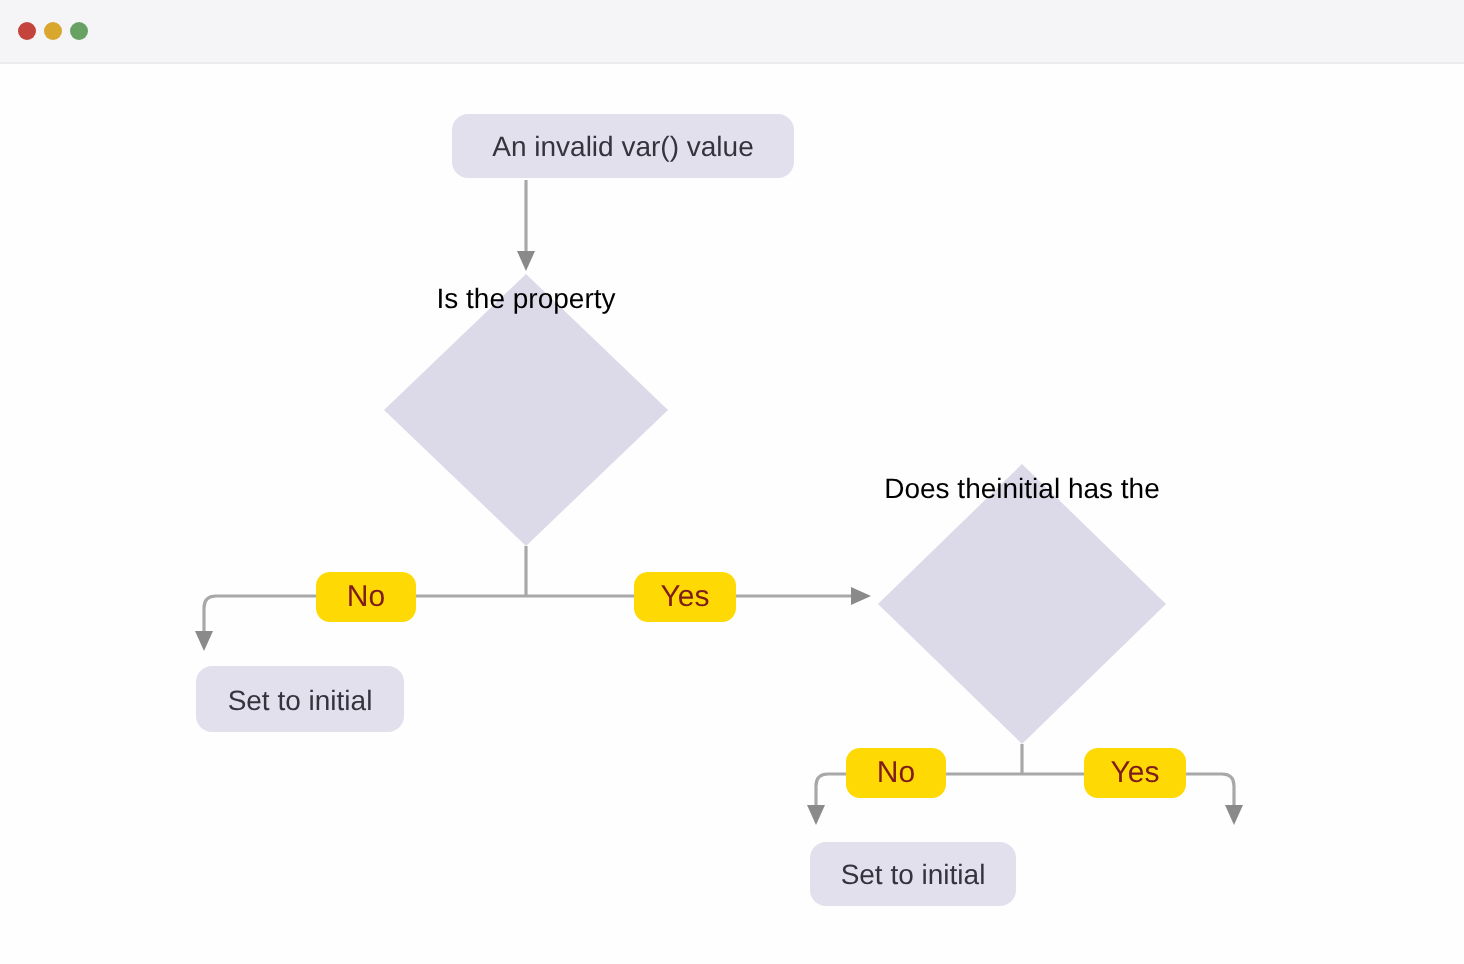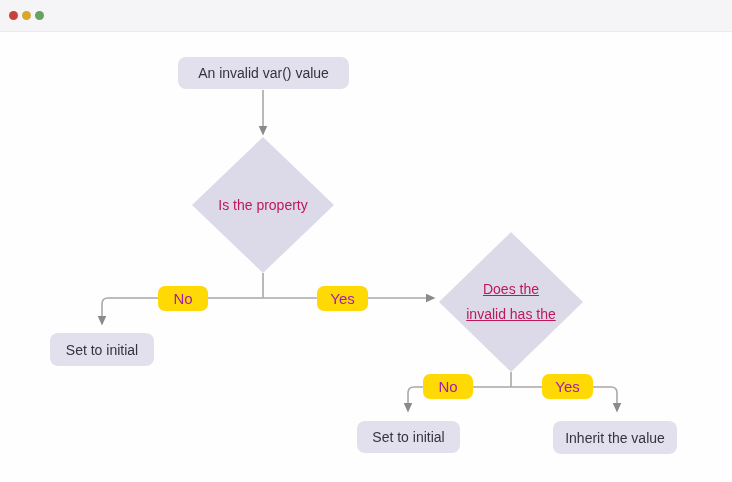"An invalid var() value" .node { margin-left: none -> 48px }
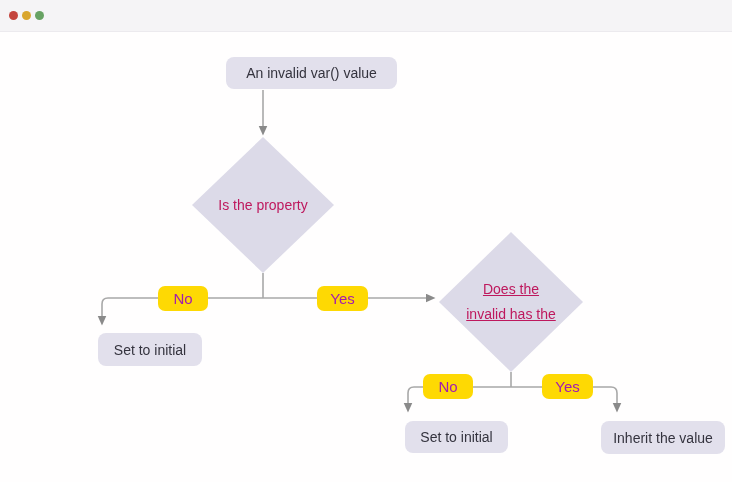"Is the property" .diamond-label { align-items: center -> none; color: #be185d -> #000000; flex-direction: column -> row }
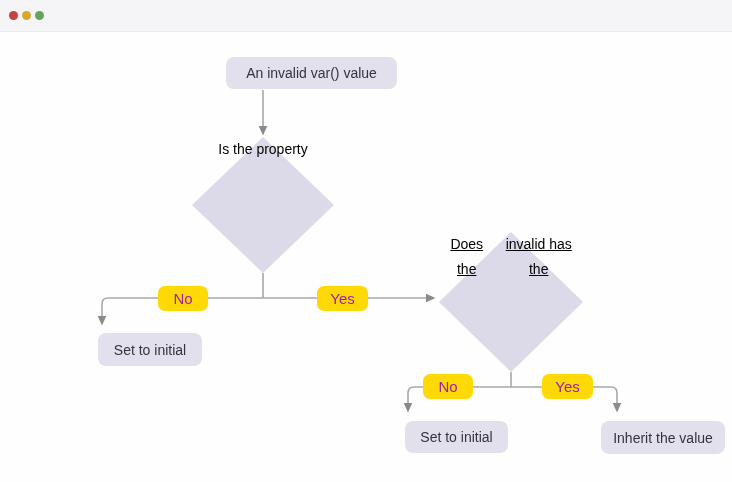"Does the" div.diamond-label { text-decoration: underline -> none }
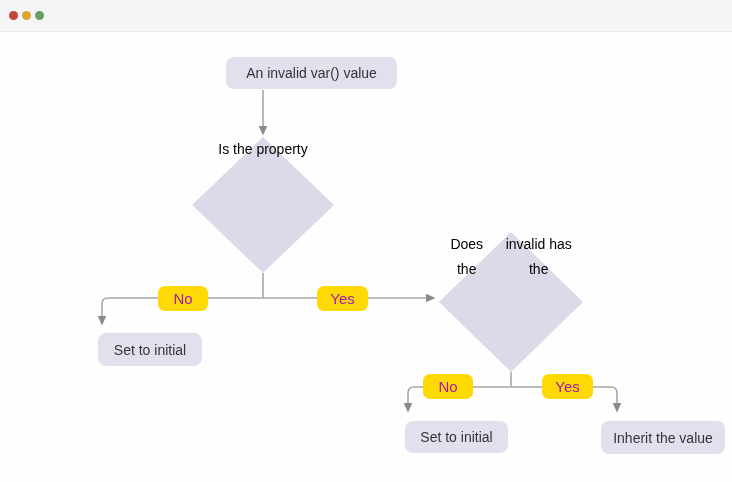"invalid has the" span { text: invalid -> initial }
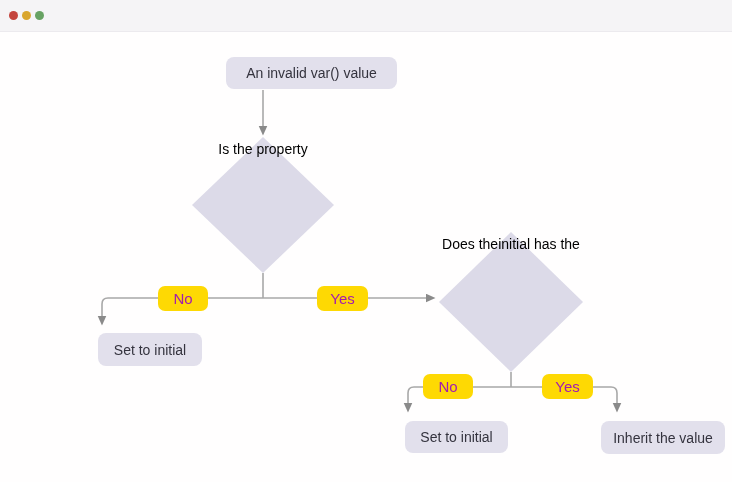"No" .badge { color: #a21caf -> #7f1d1d }
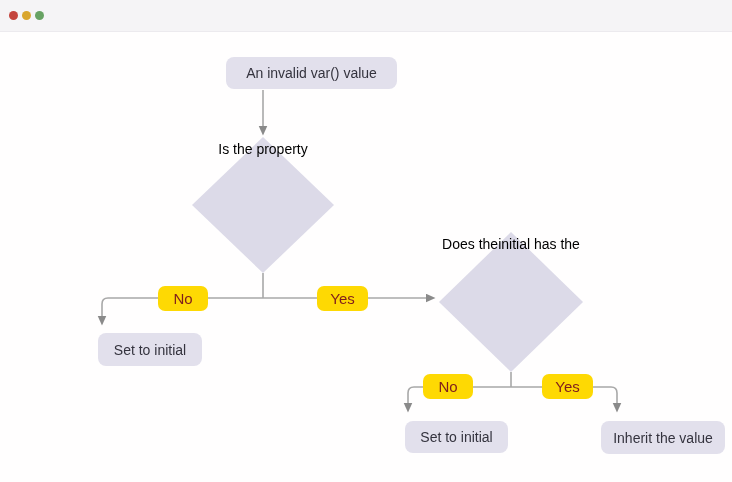"Inherit the value" div.node { html: <div>Inherit the value</div> -> none }
